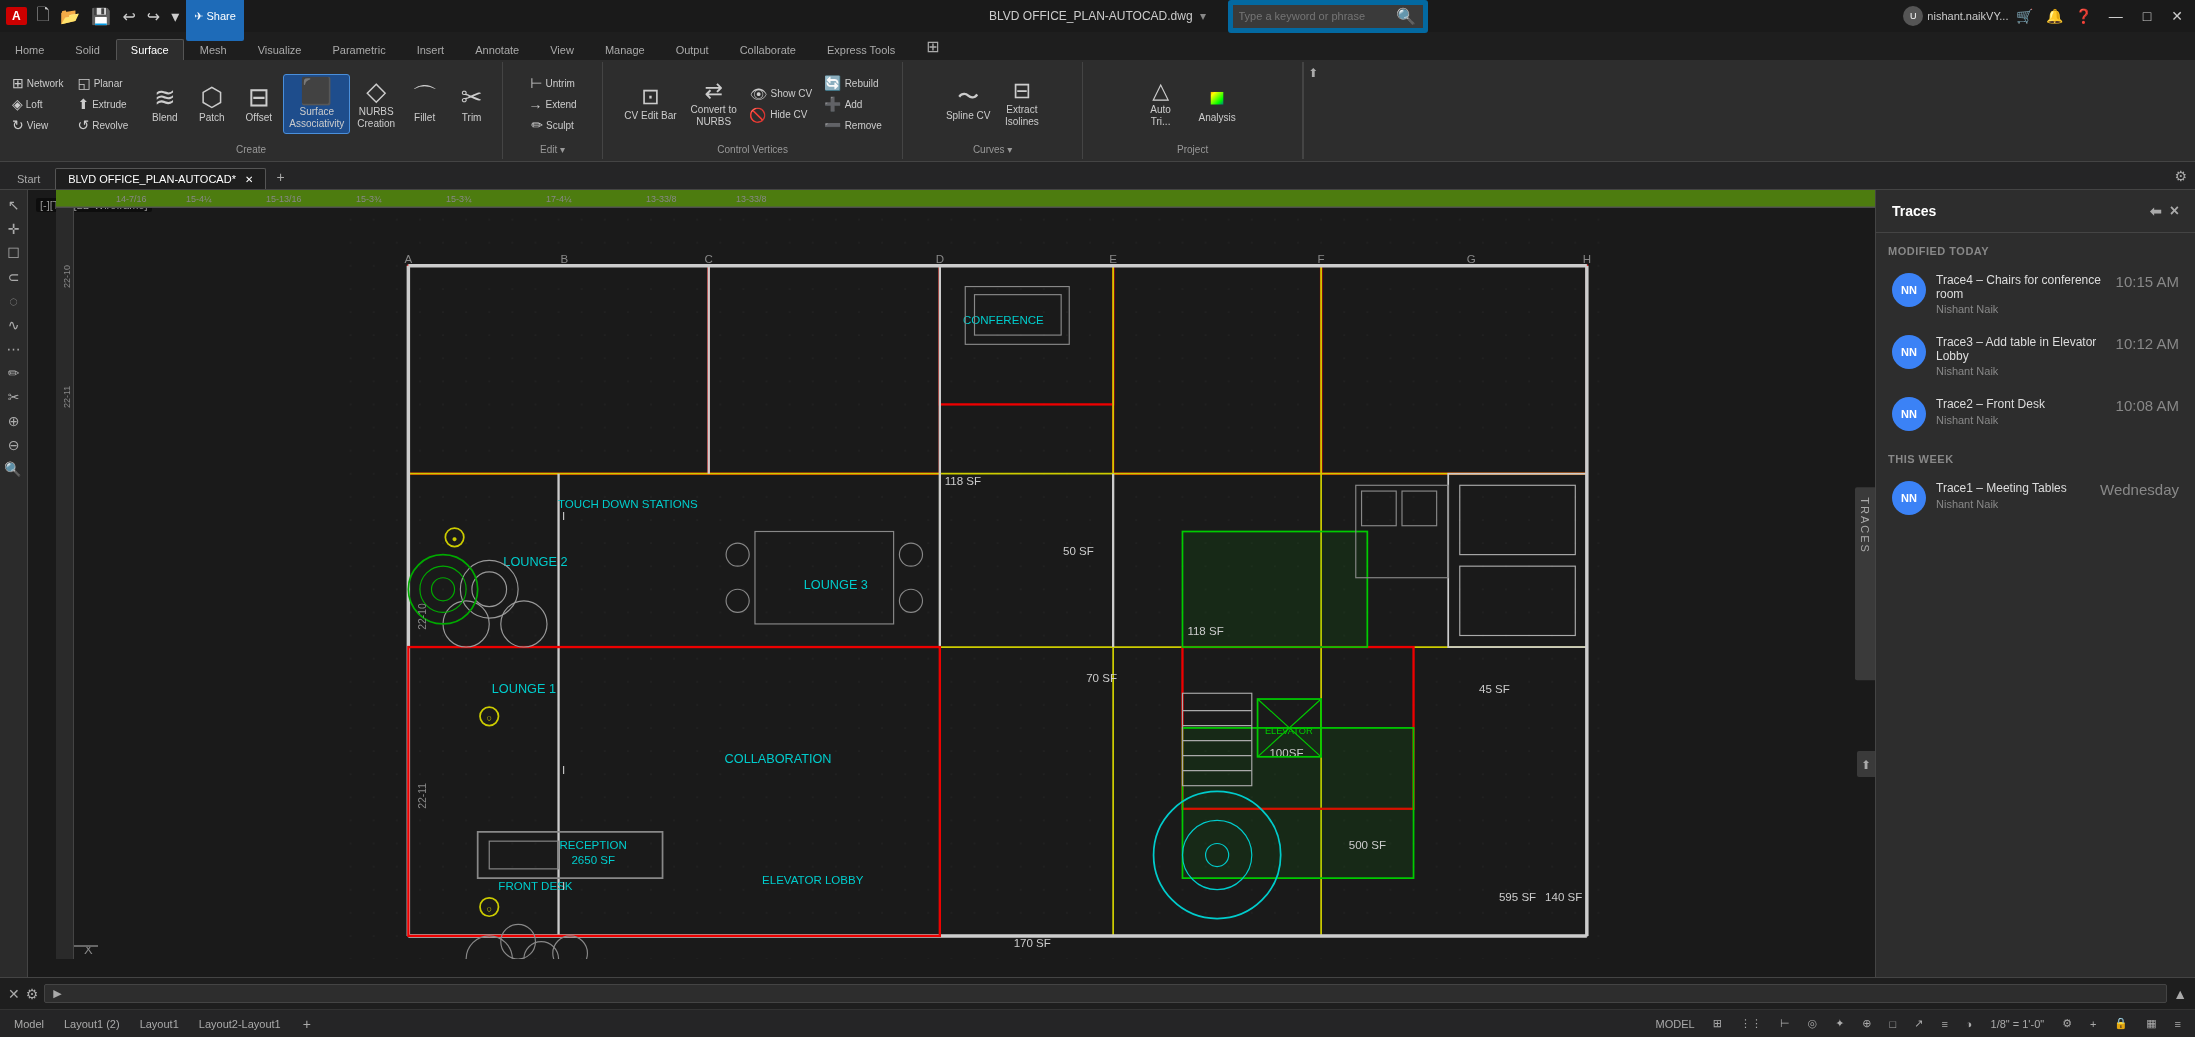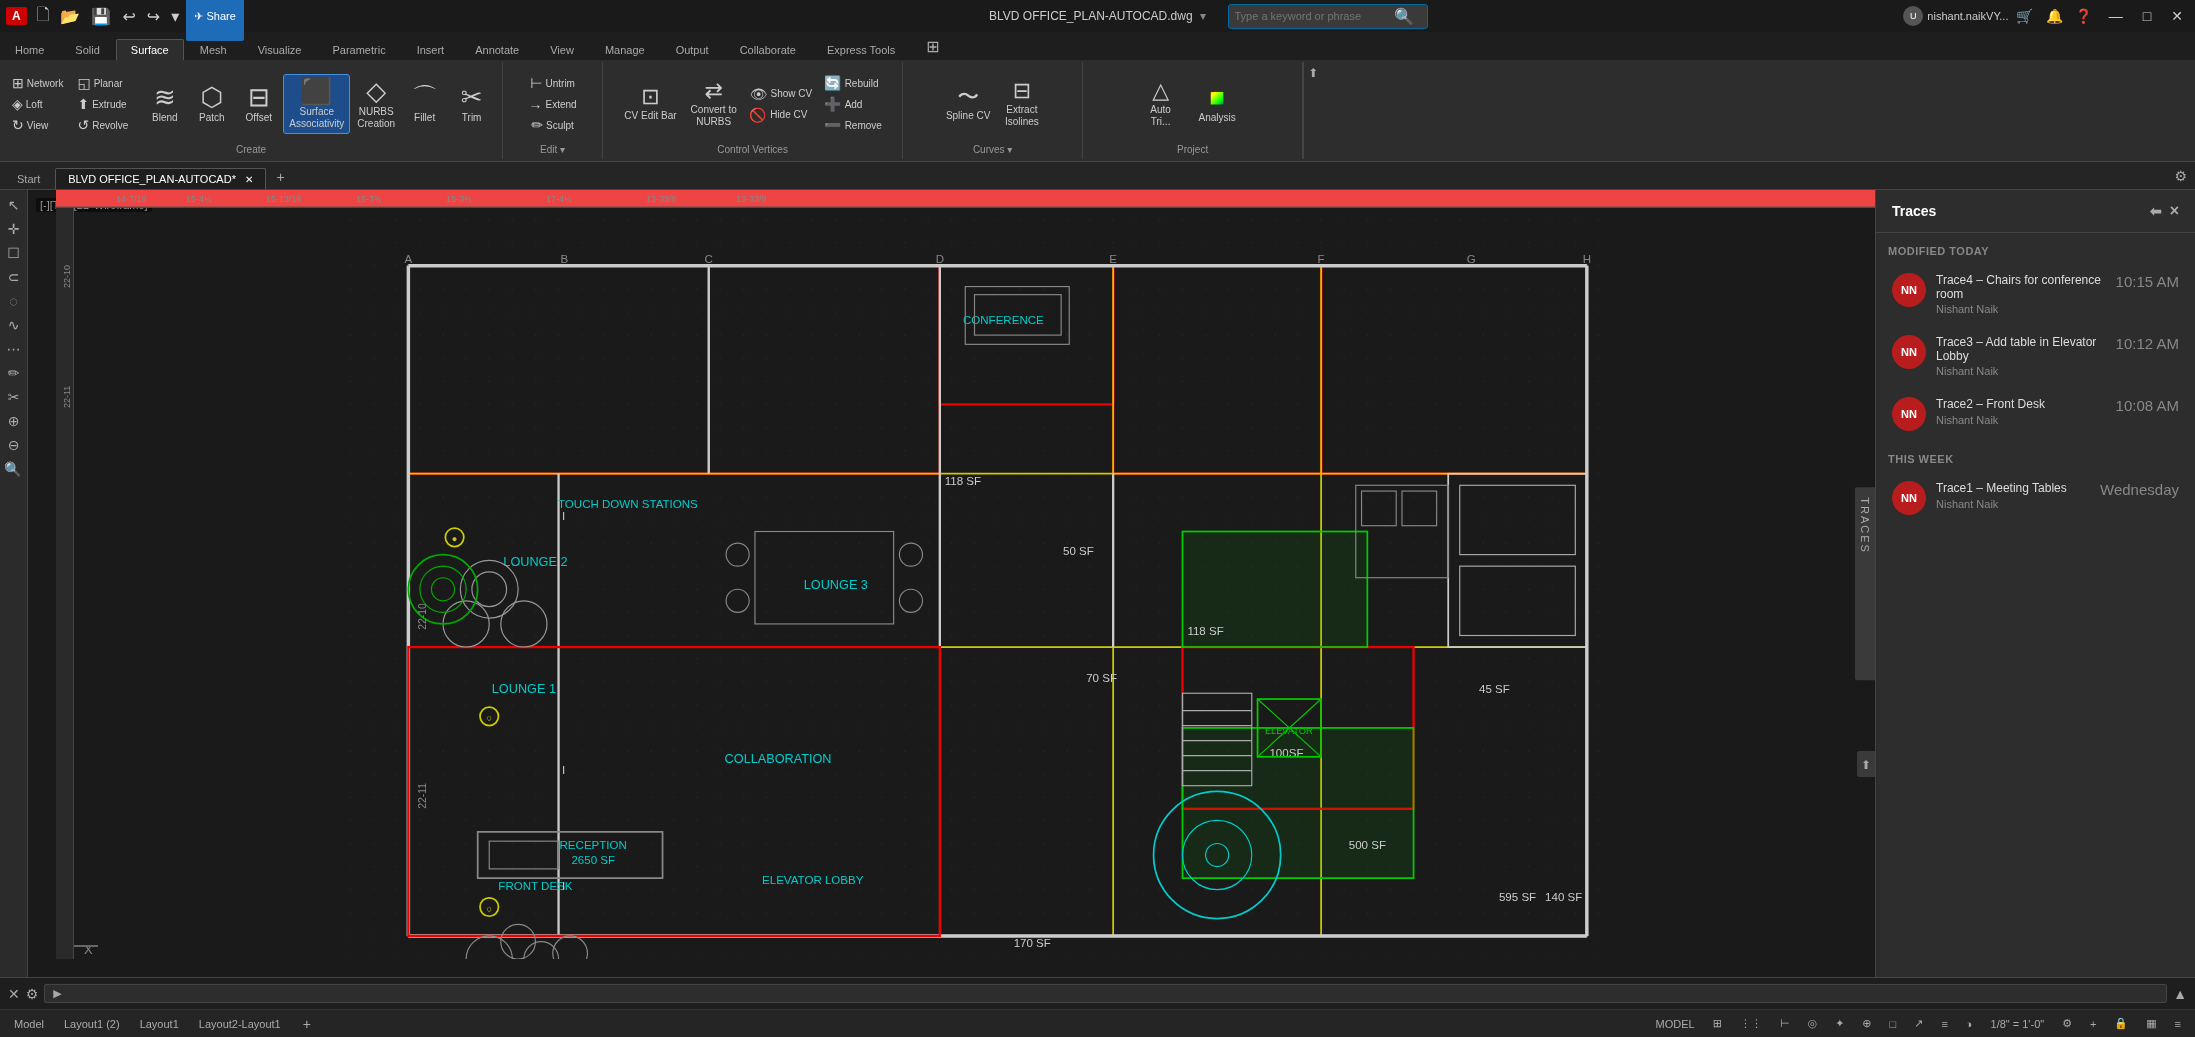"Type a keyword or phrase" #title-bar .search-box { border: 1px solid #0369a1 -> 5px solid #0369a1 }
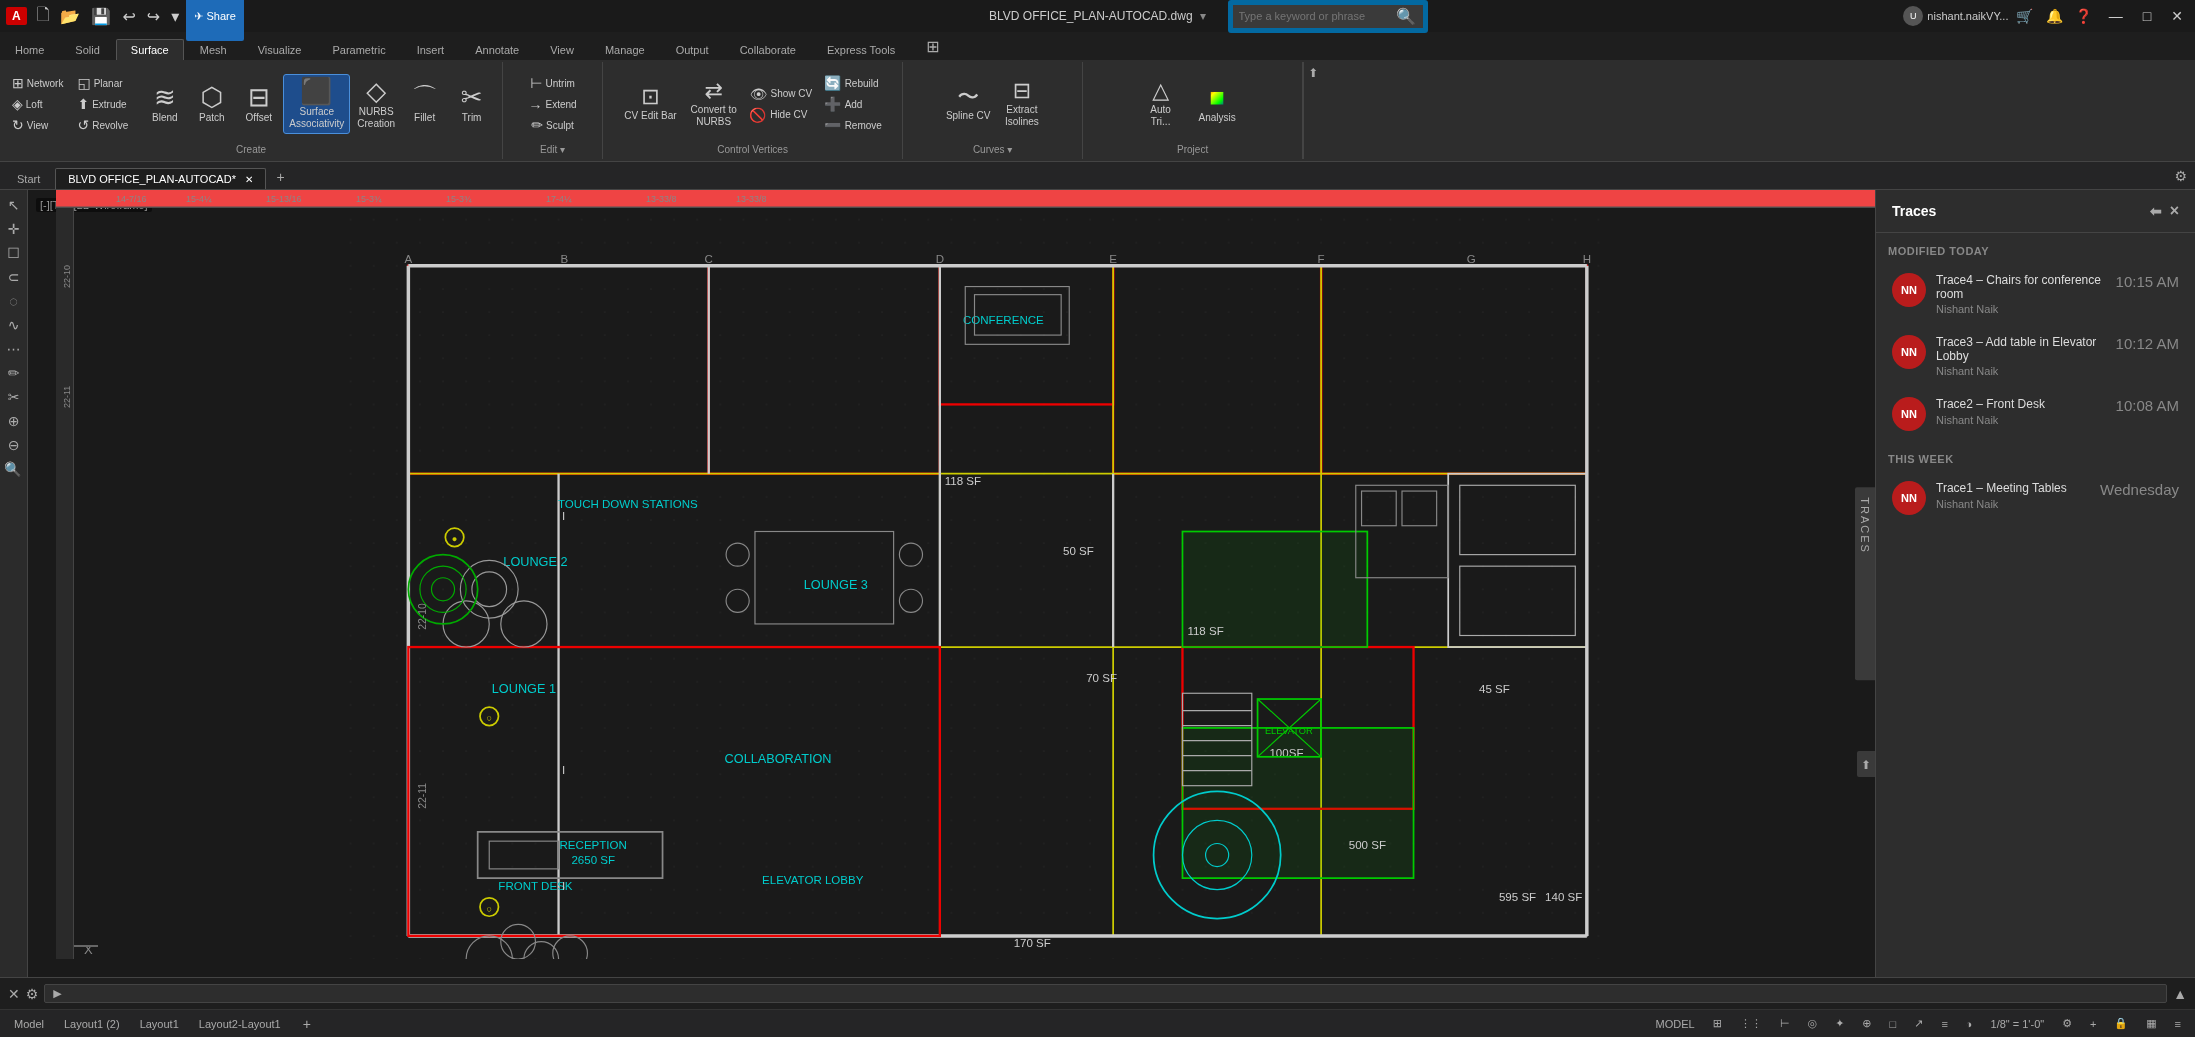"14-7/16" div { background: #ef4444 -> #4d7c0f }
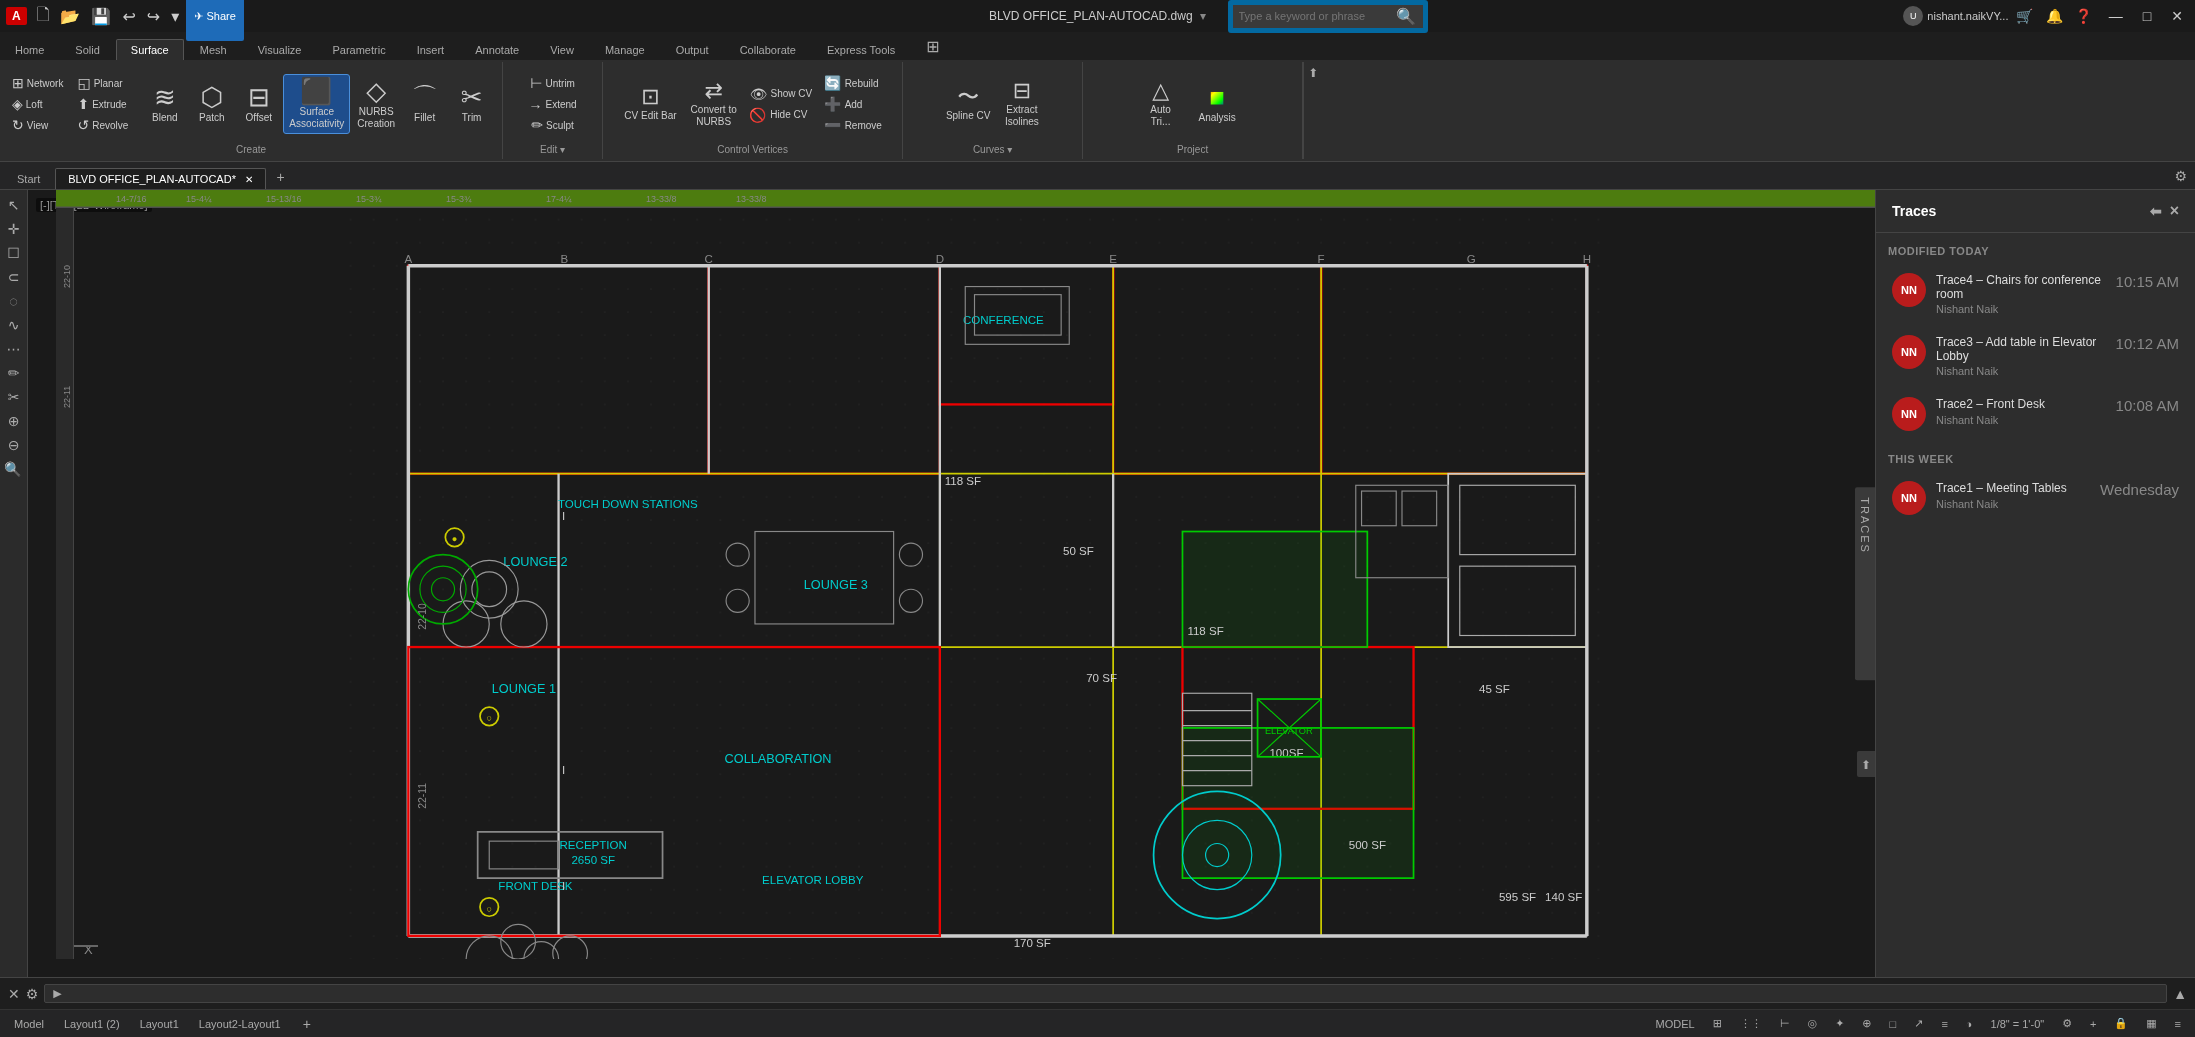"NN" .trace-avatar { background: #b91c1c -> #3b82f6 }
